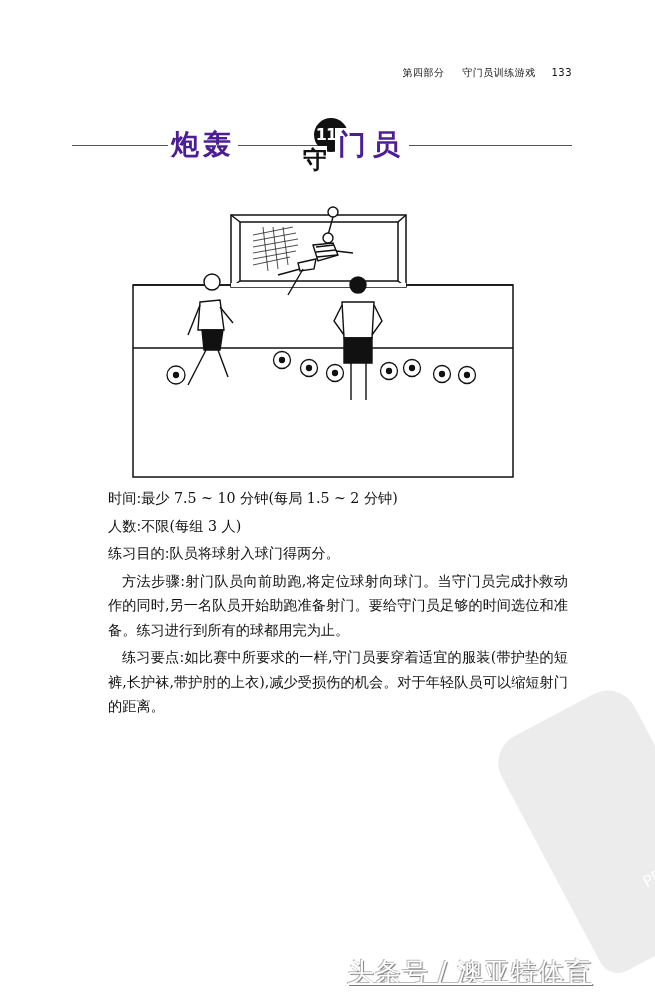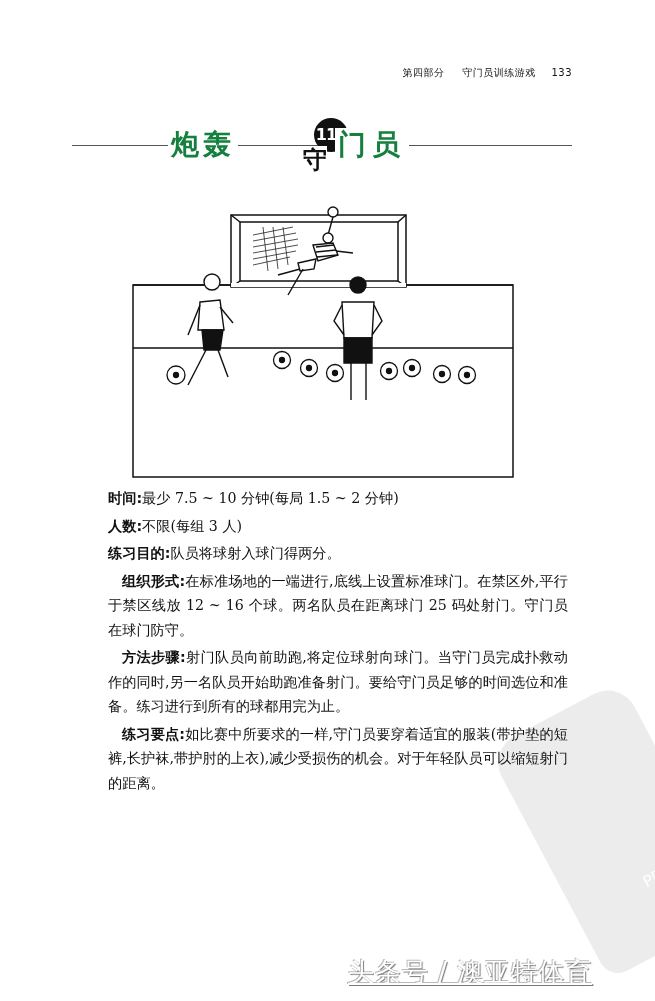"炮轰" .title-text { color: #15803d -> #4c1d95 }
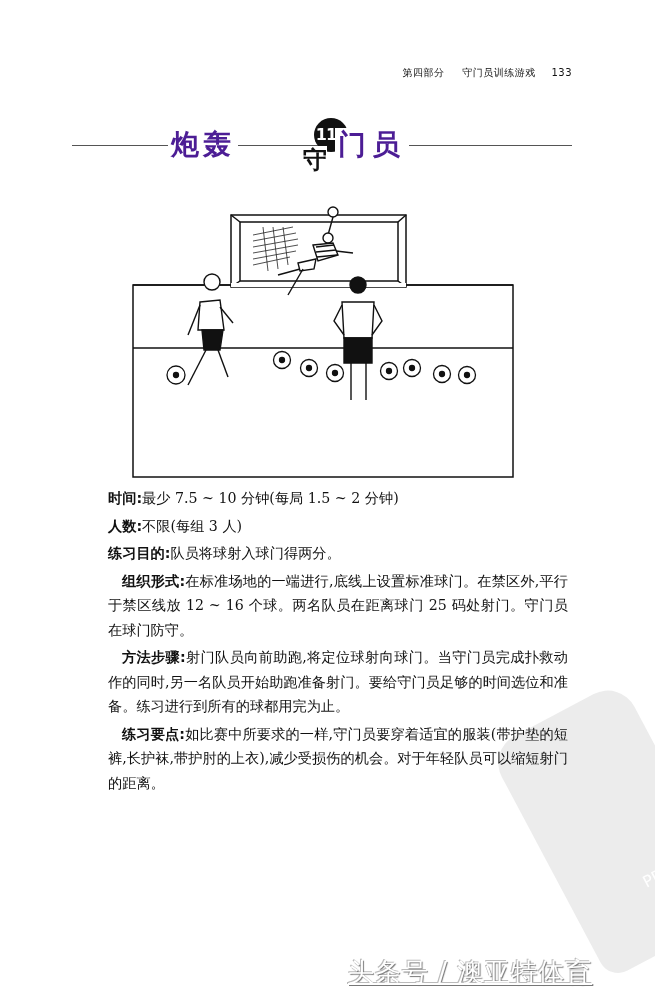"时间:" .body-text .lbl { font-weight: bold -> normal }
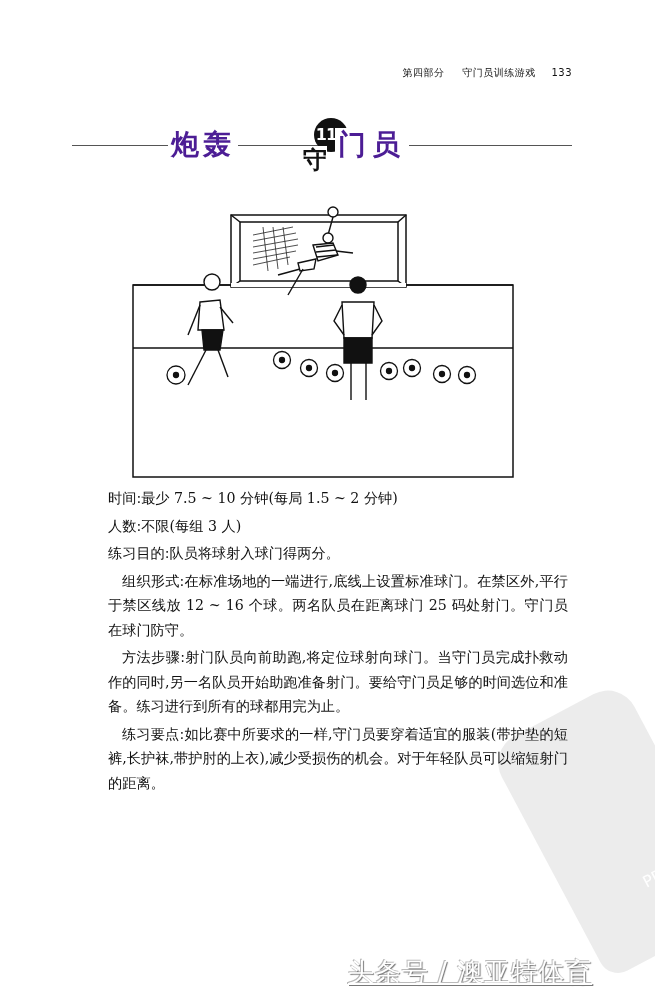"组织形式:在标准场地的一端进行,底线上设置标准球门。在禁区外,平行于禁区线放" p.indent { html: <p><span>组织形式:</span><span>在标准场地的一端进行,底线上设置标准球门。在禁区外,平行于禁区线放 12 ~ 16 个球。两名队员在距离球门 25 码处射门。守门员在球门防守。</span></p> -> none }
